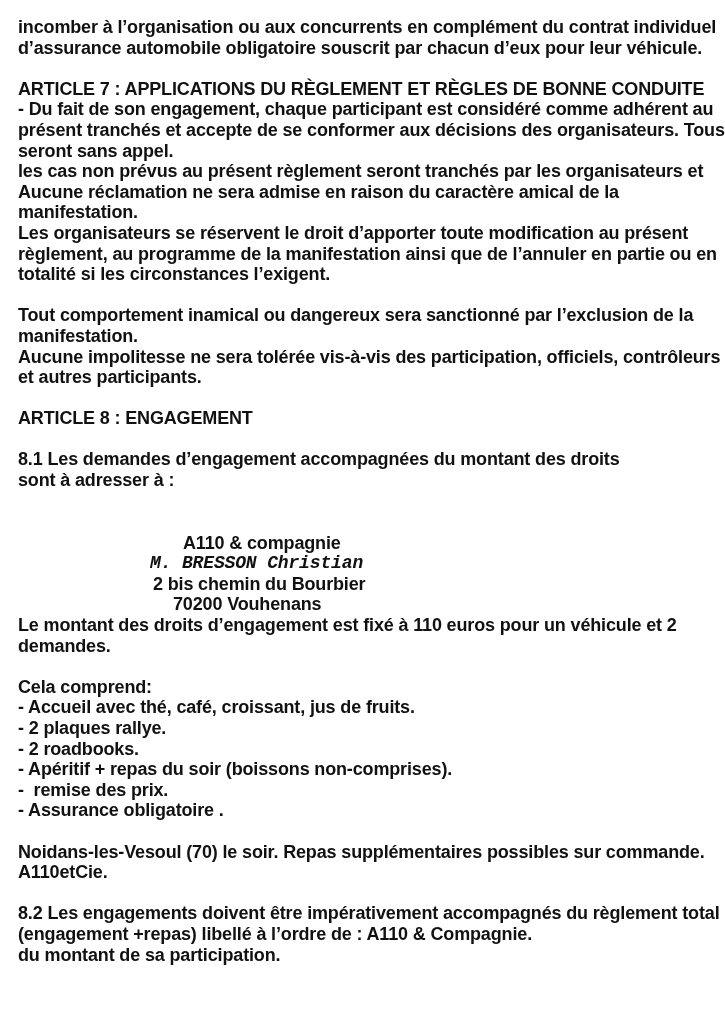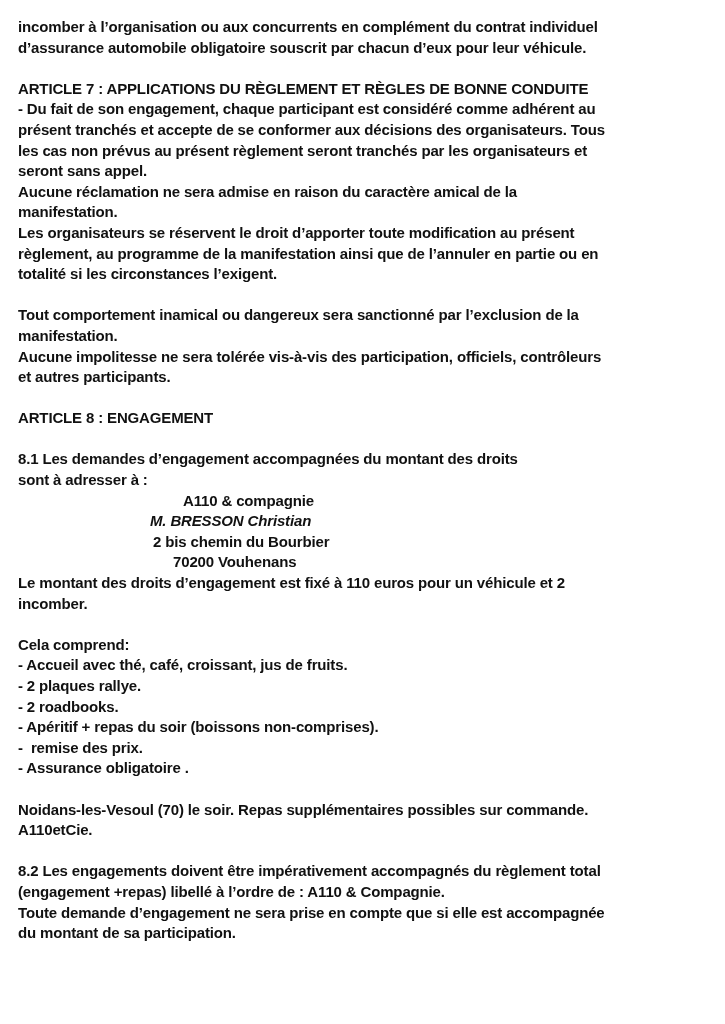"incomber à l’organisation ou aux" .page { font-size: 15px -> 18px }
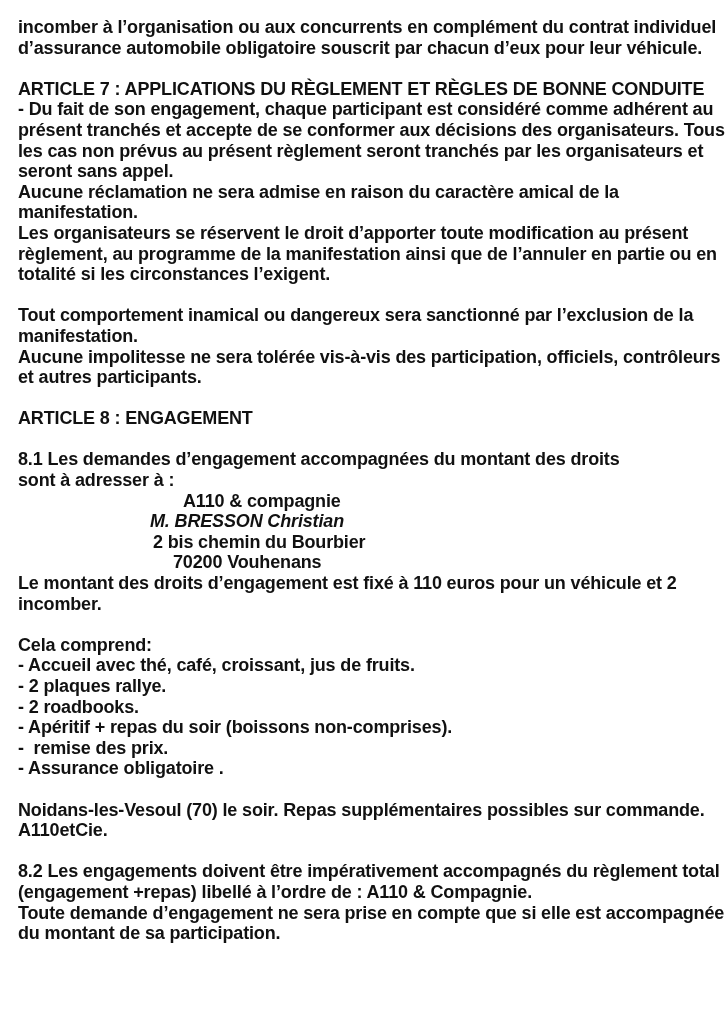"les cas non prévus au" div.line { order: before "seront sans appel." -> after "seront sans appel." }
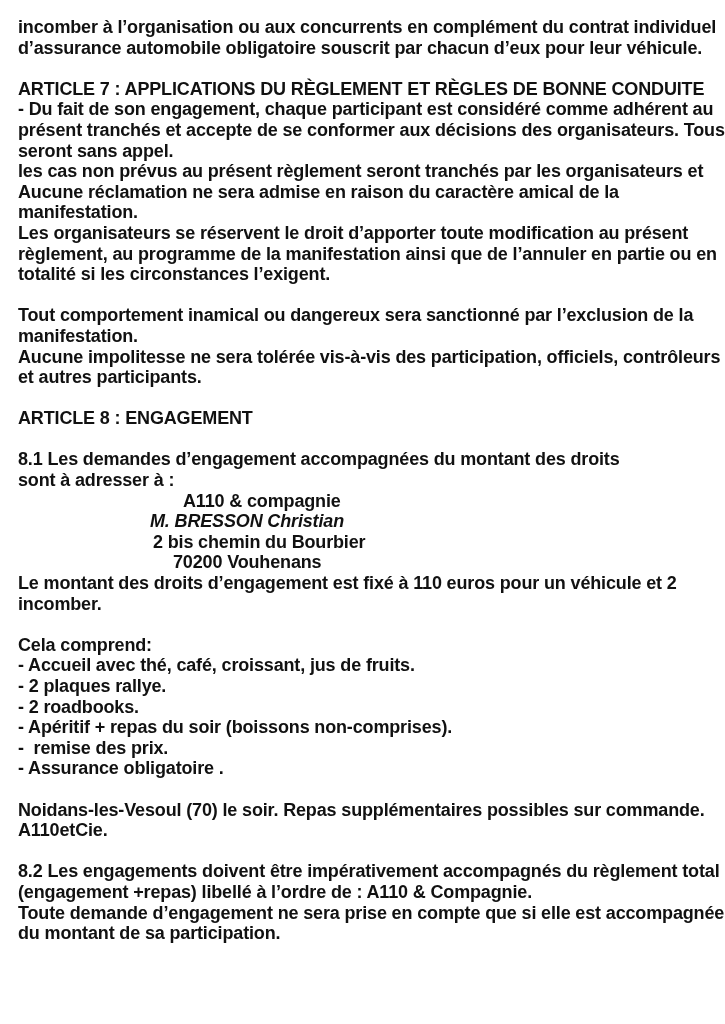"A110 & compagnie" .addr-1 { margin-top: none -> 42px }
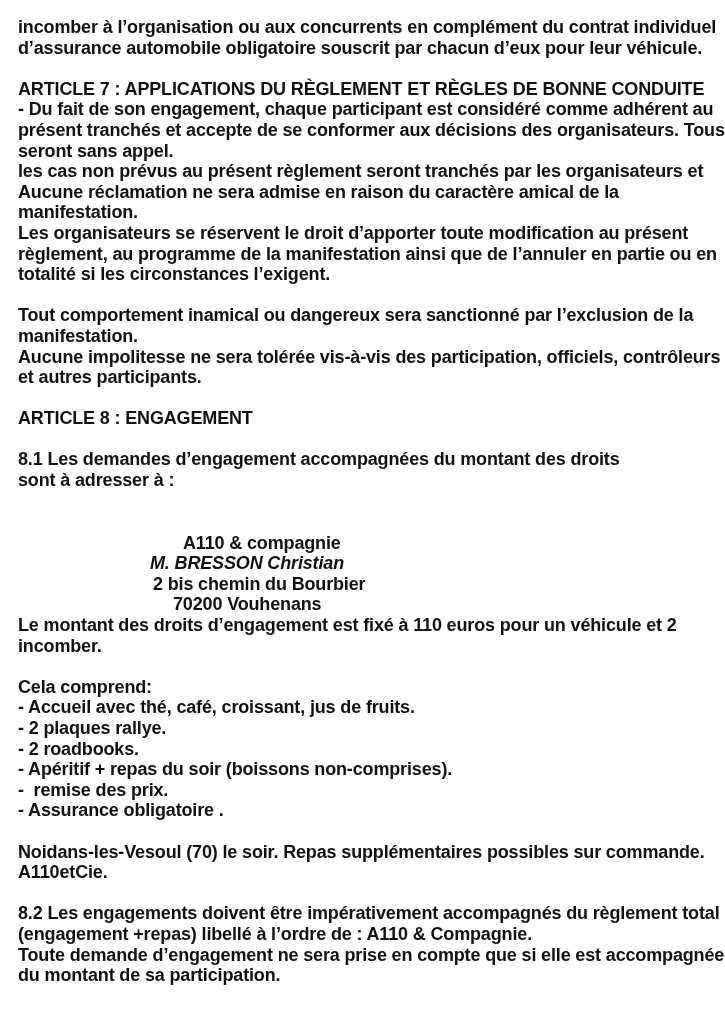"M. BRESSON Christian" .addr-2 { font-family: none -> Liberation Mono, monospace }
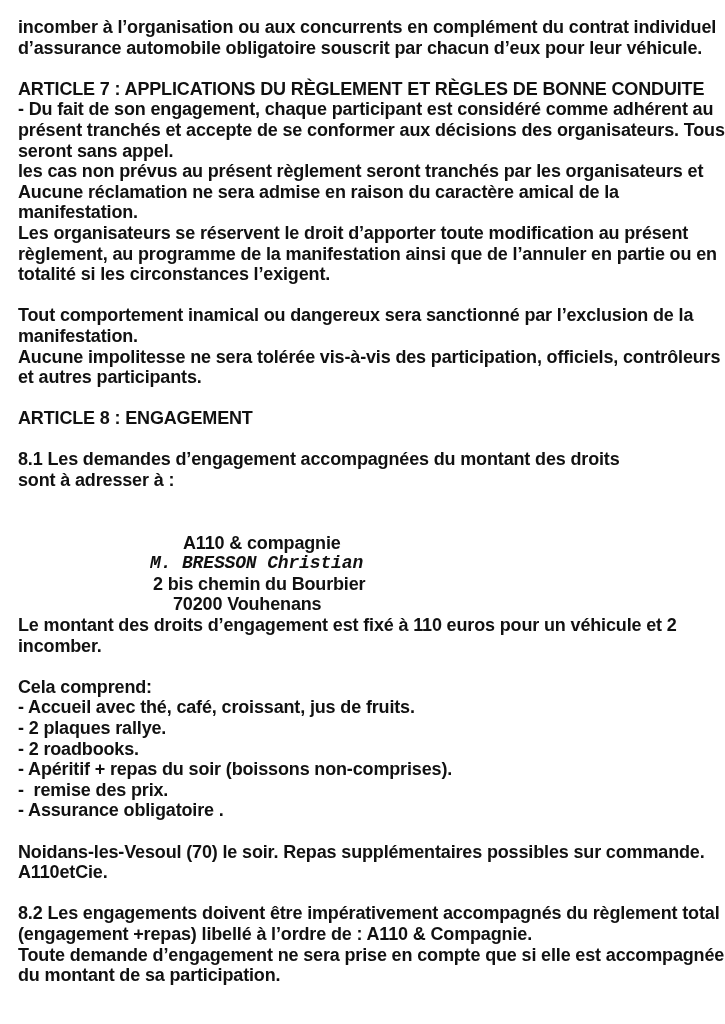"incomber." div.line { text: incomber -> demandes }
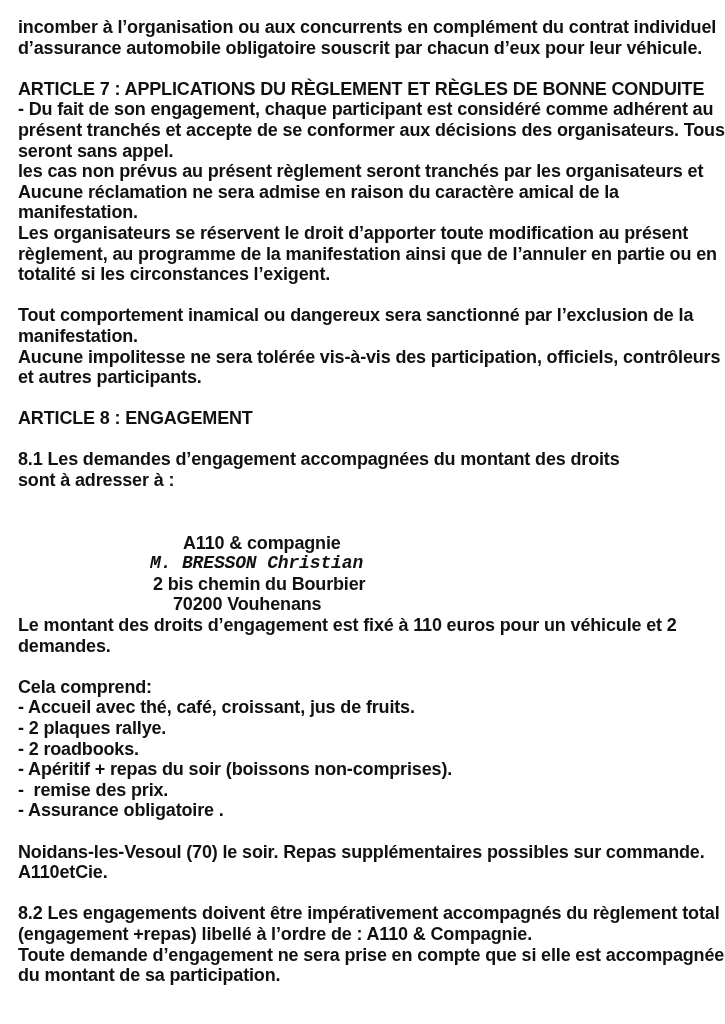"Toute demande d’engagement ne sera" div.line { html: <div>Toute demande d’engagement ne sera prise en compte que si elle est accompagnée</div> -> none }
